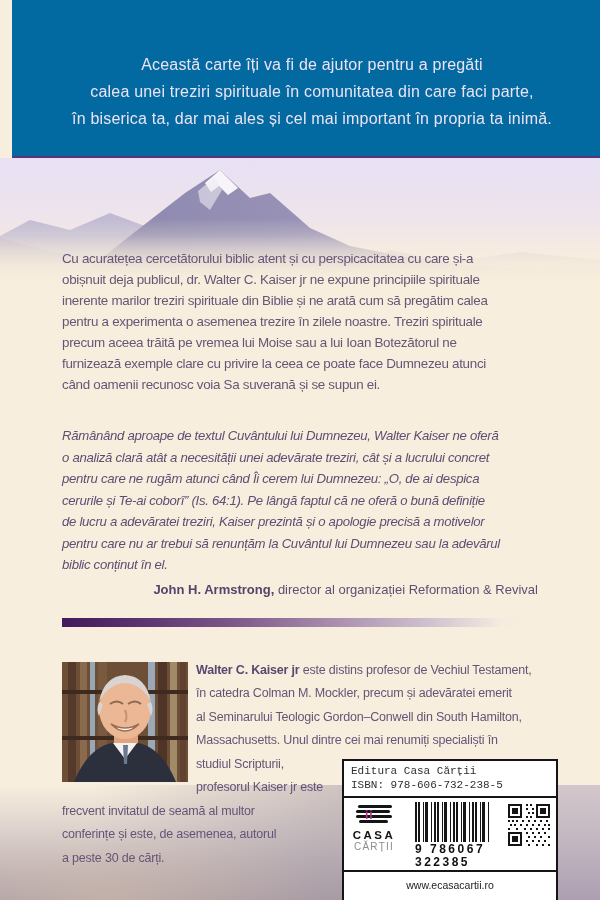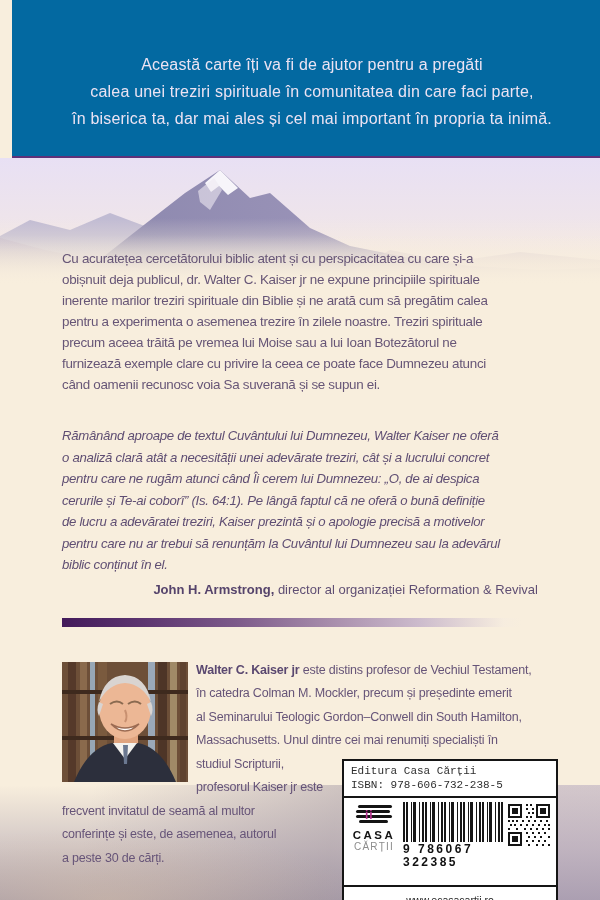"este distins profesor de Vechiul" span { text: președinte -> adevăratei }
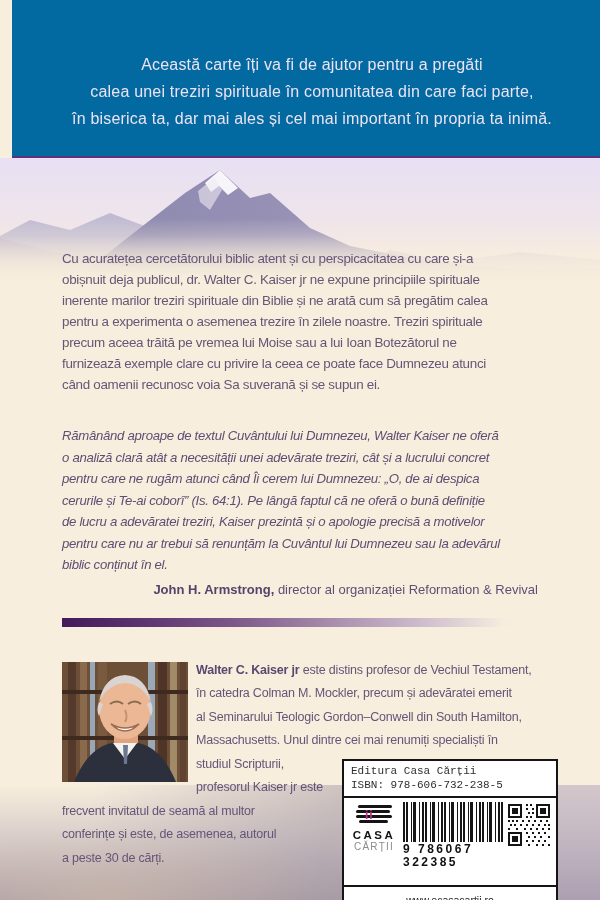"ii" .pub-mid { gap: 3px -> 15px; padding: 4px 4px 16px -> 4px 4px 1px }
